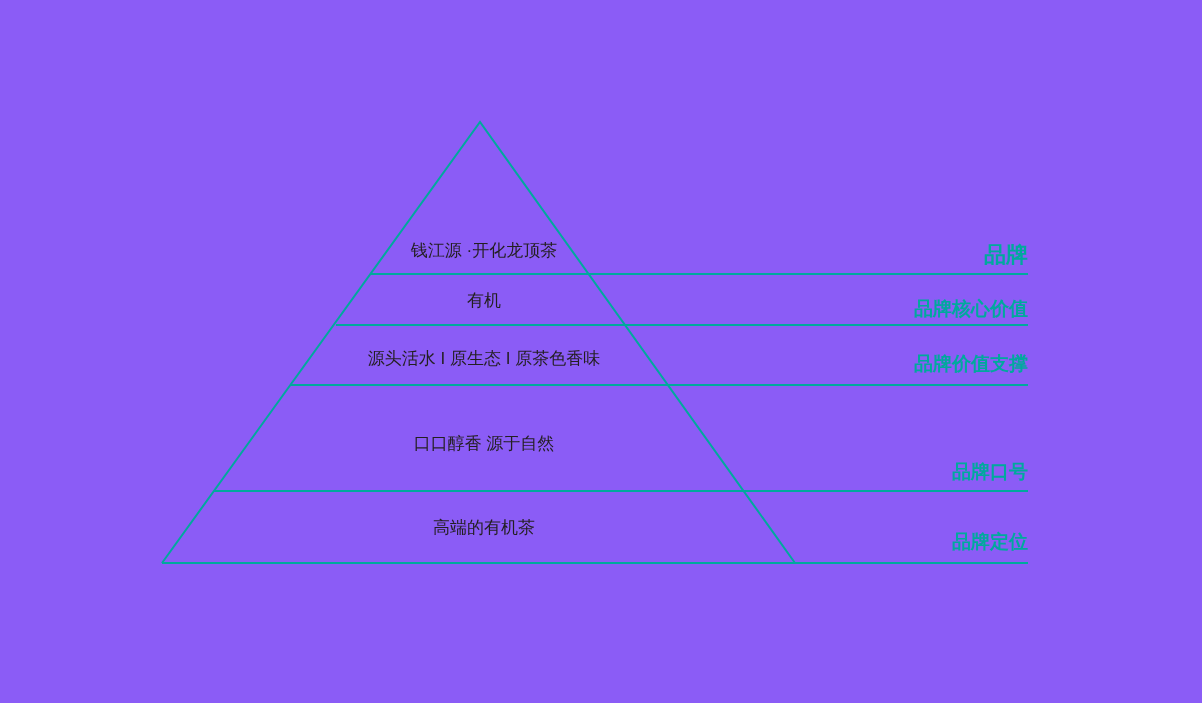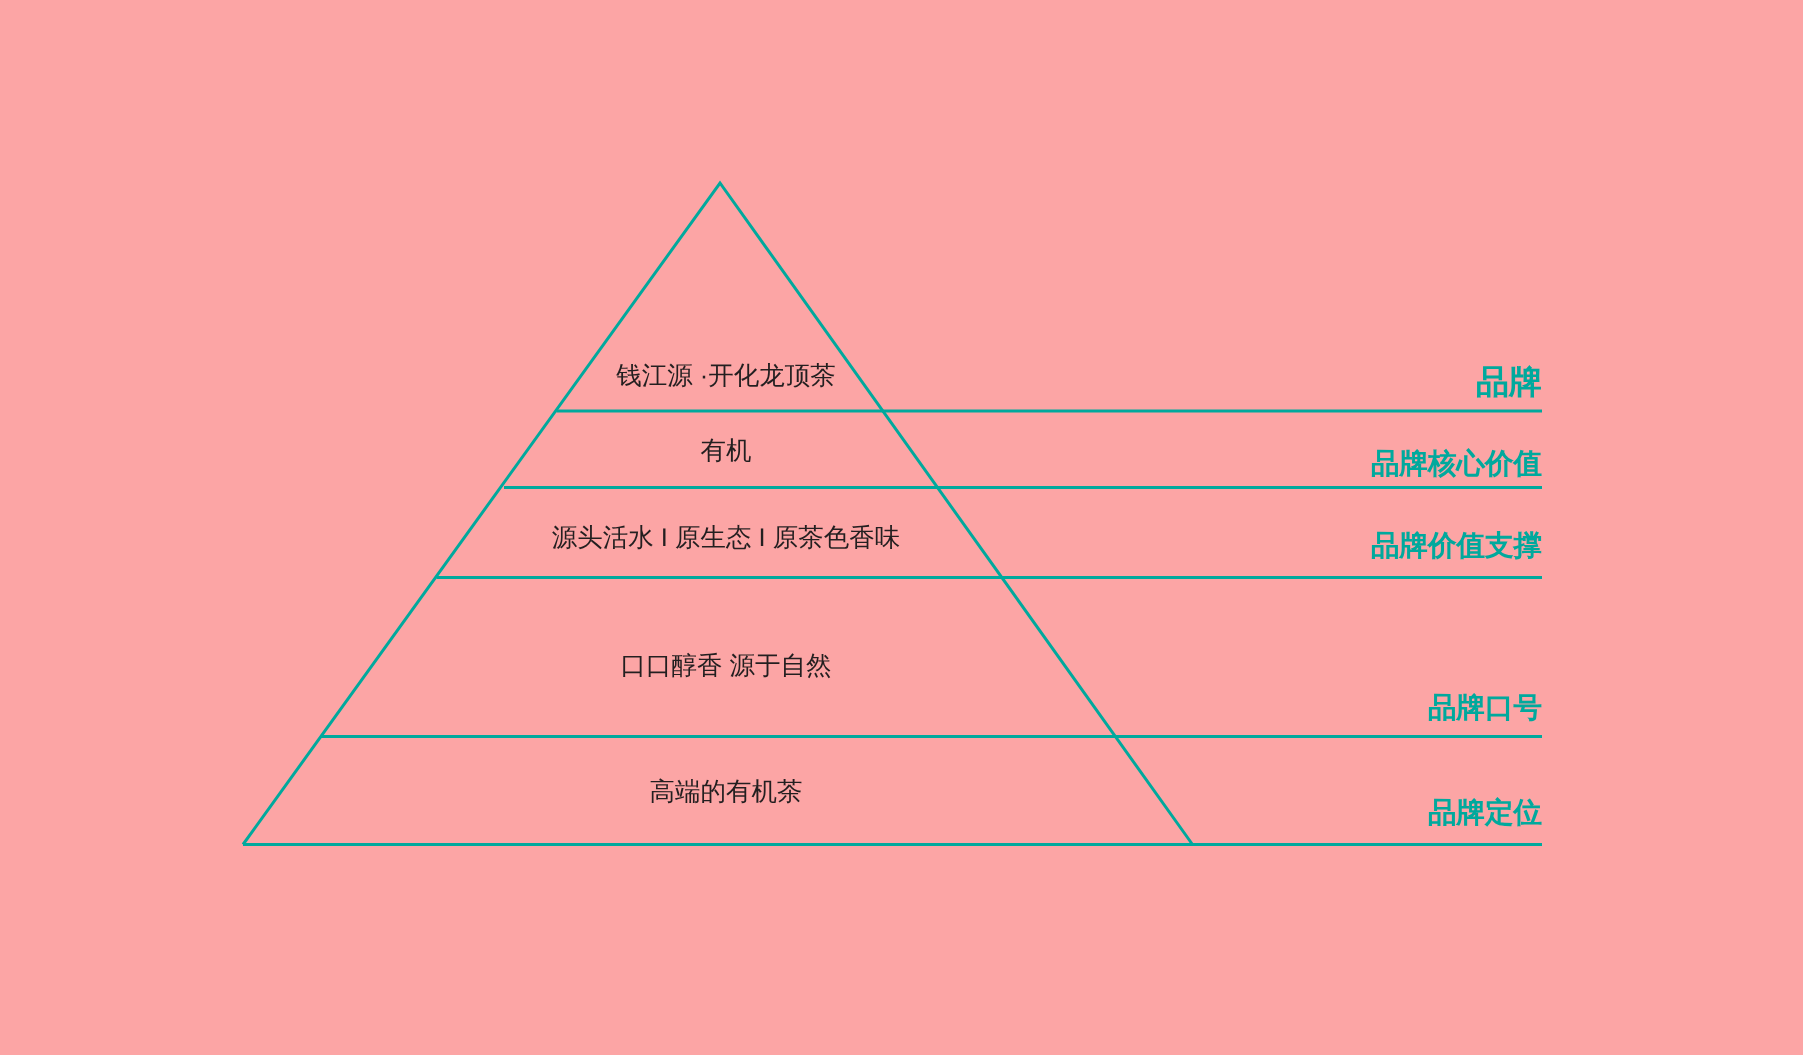"钱江源 ·开化龙顶茶" .canvas { background: #fca5a5 -> #8b5cf6 }
